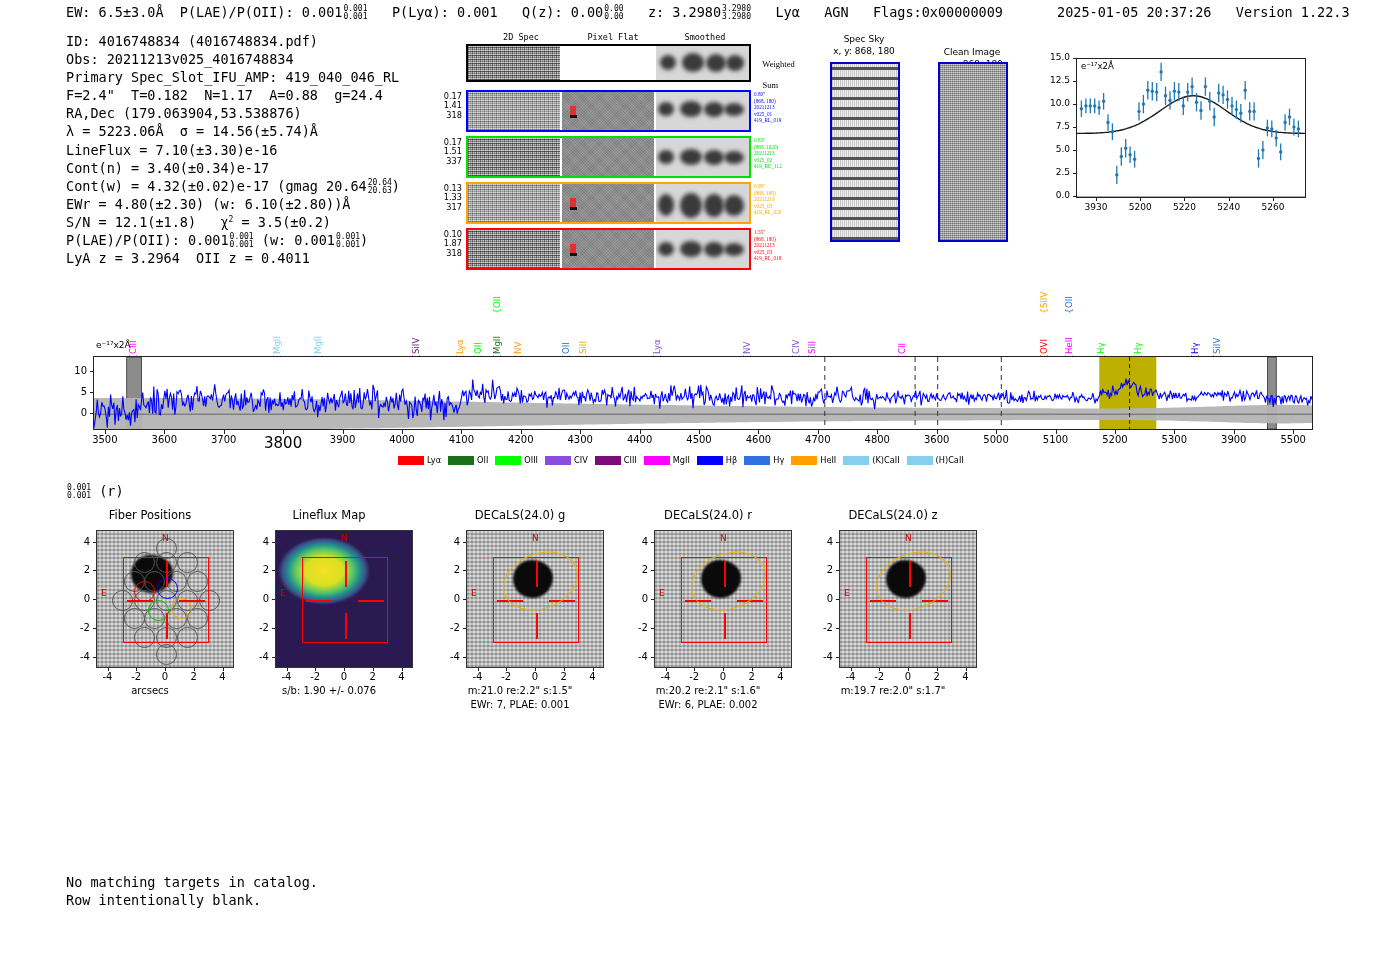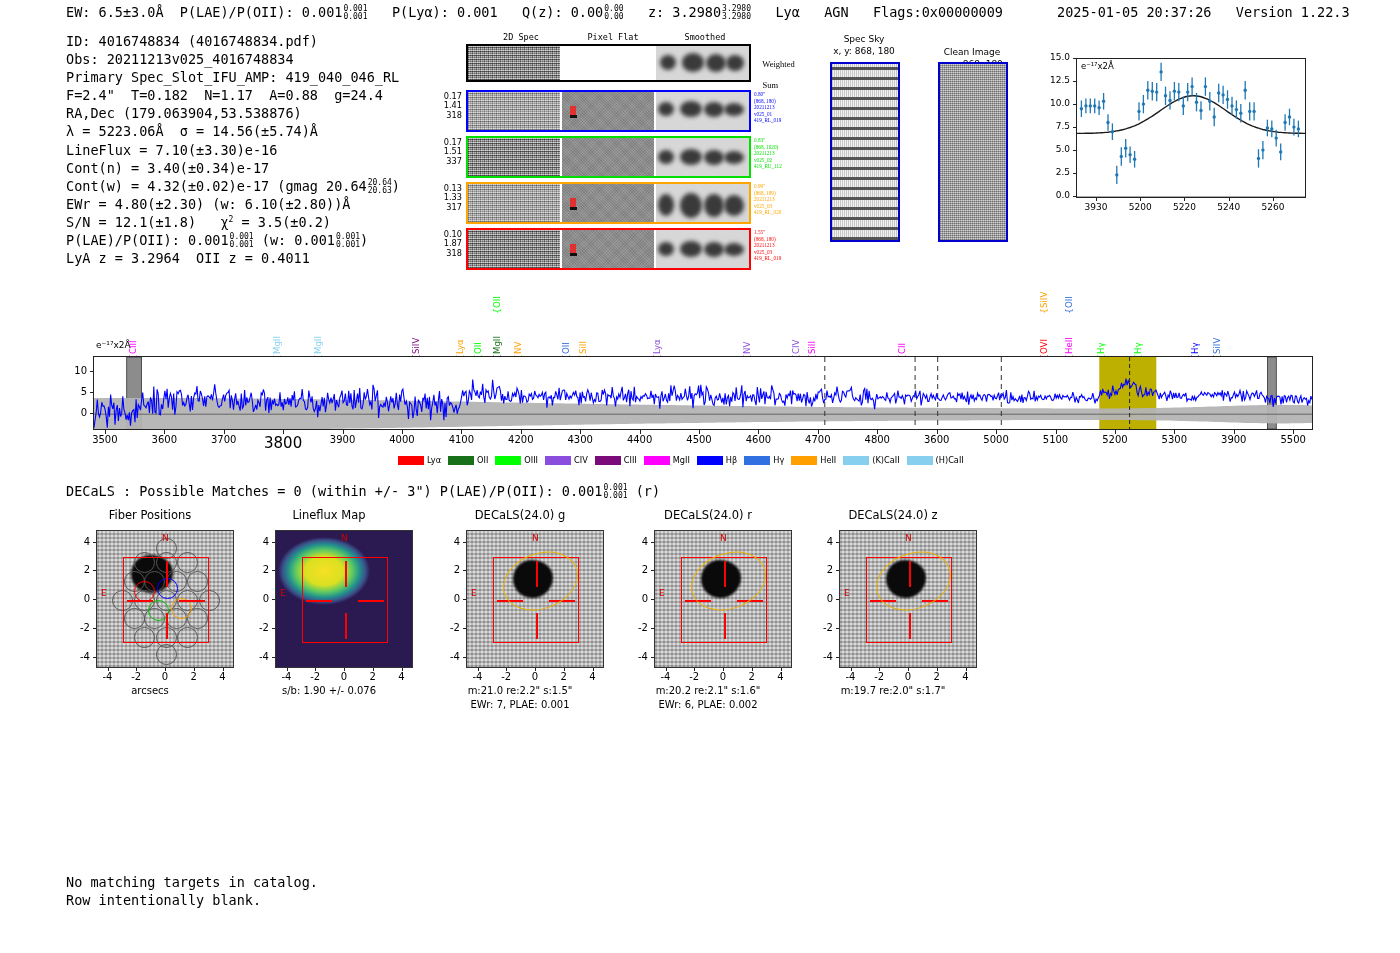"DECaLS : Possible Matches =" span { html: <span>DECaLS : Possible Matches = 0 (within +/- 3") P(LAE)/P(OII): 0.001</span> -> none }
